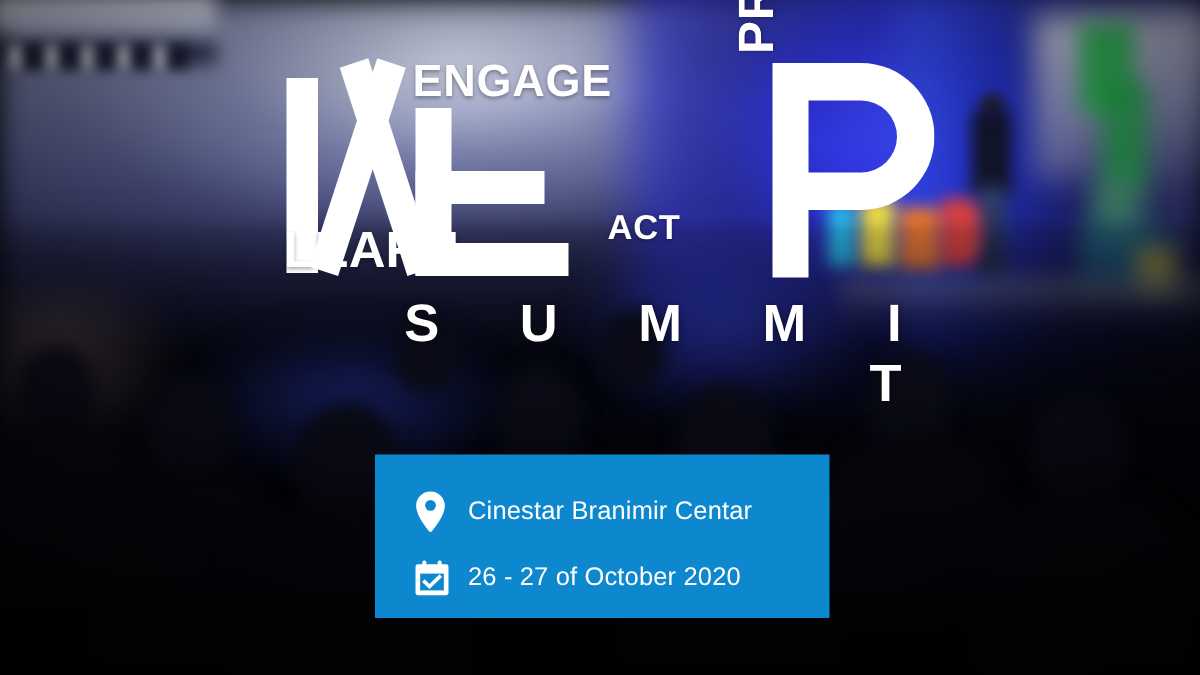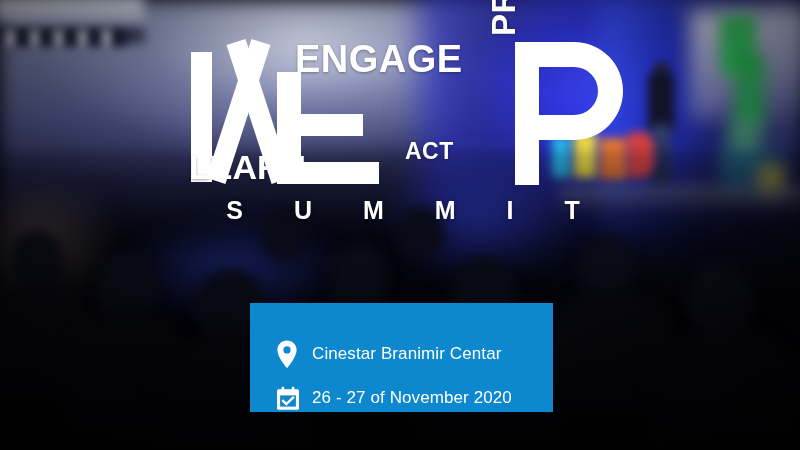"ENGAGE" .E-top { font-size: 38px -> 30px; margin-left: 20px -> none }
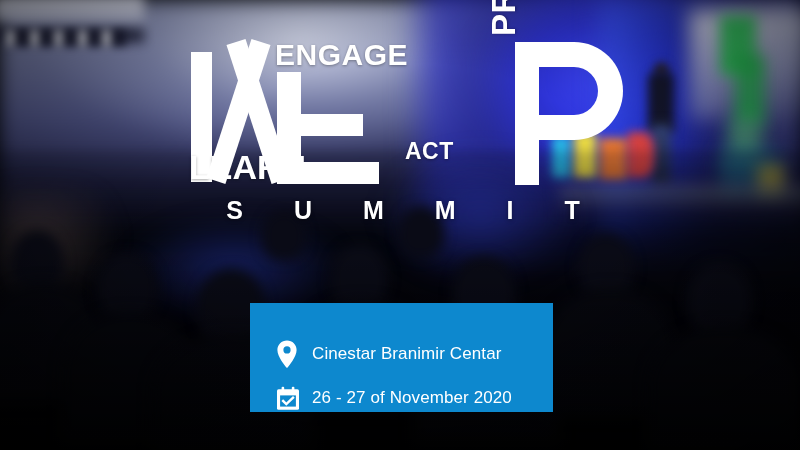"S U M M I" .summit { font-size: 25px -> 35px; text-align: center -> right }
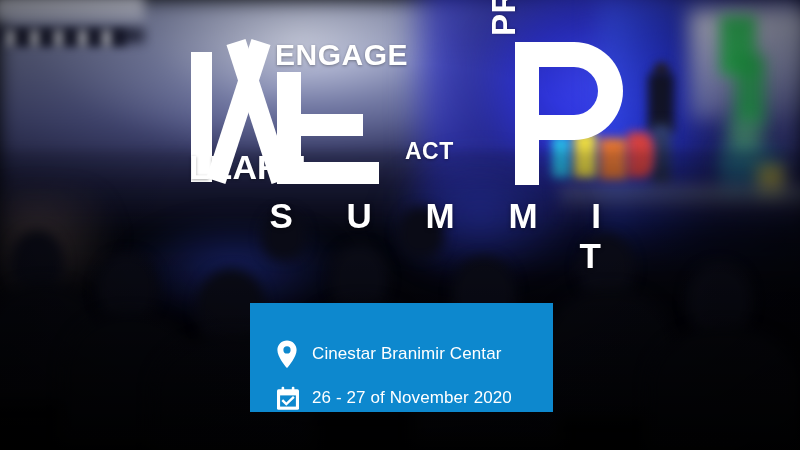"Cinestar Branimir Centar" .info-box { padding: 29px 0 0 26px -> 16px 0 0 26px }
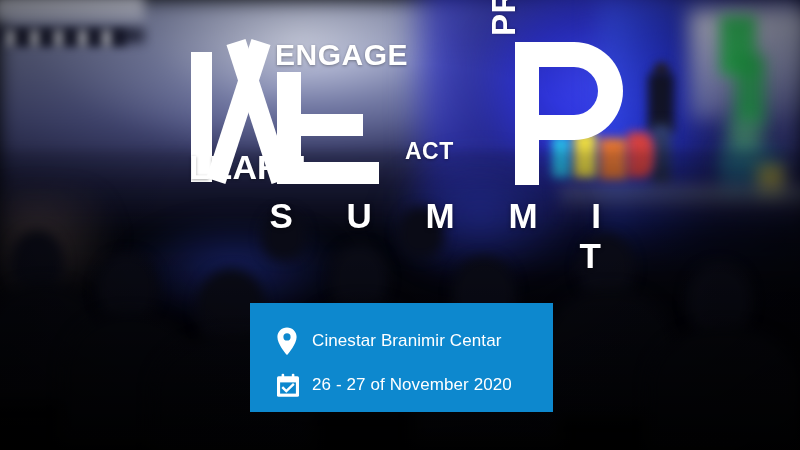"26 - 27 of November" span.info-txt { text: November -> October }
